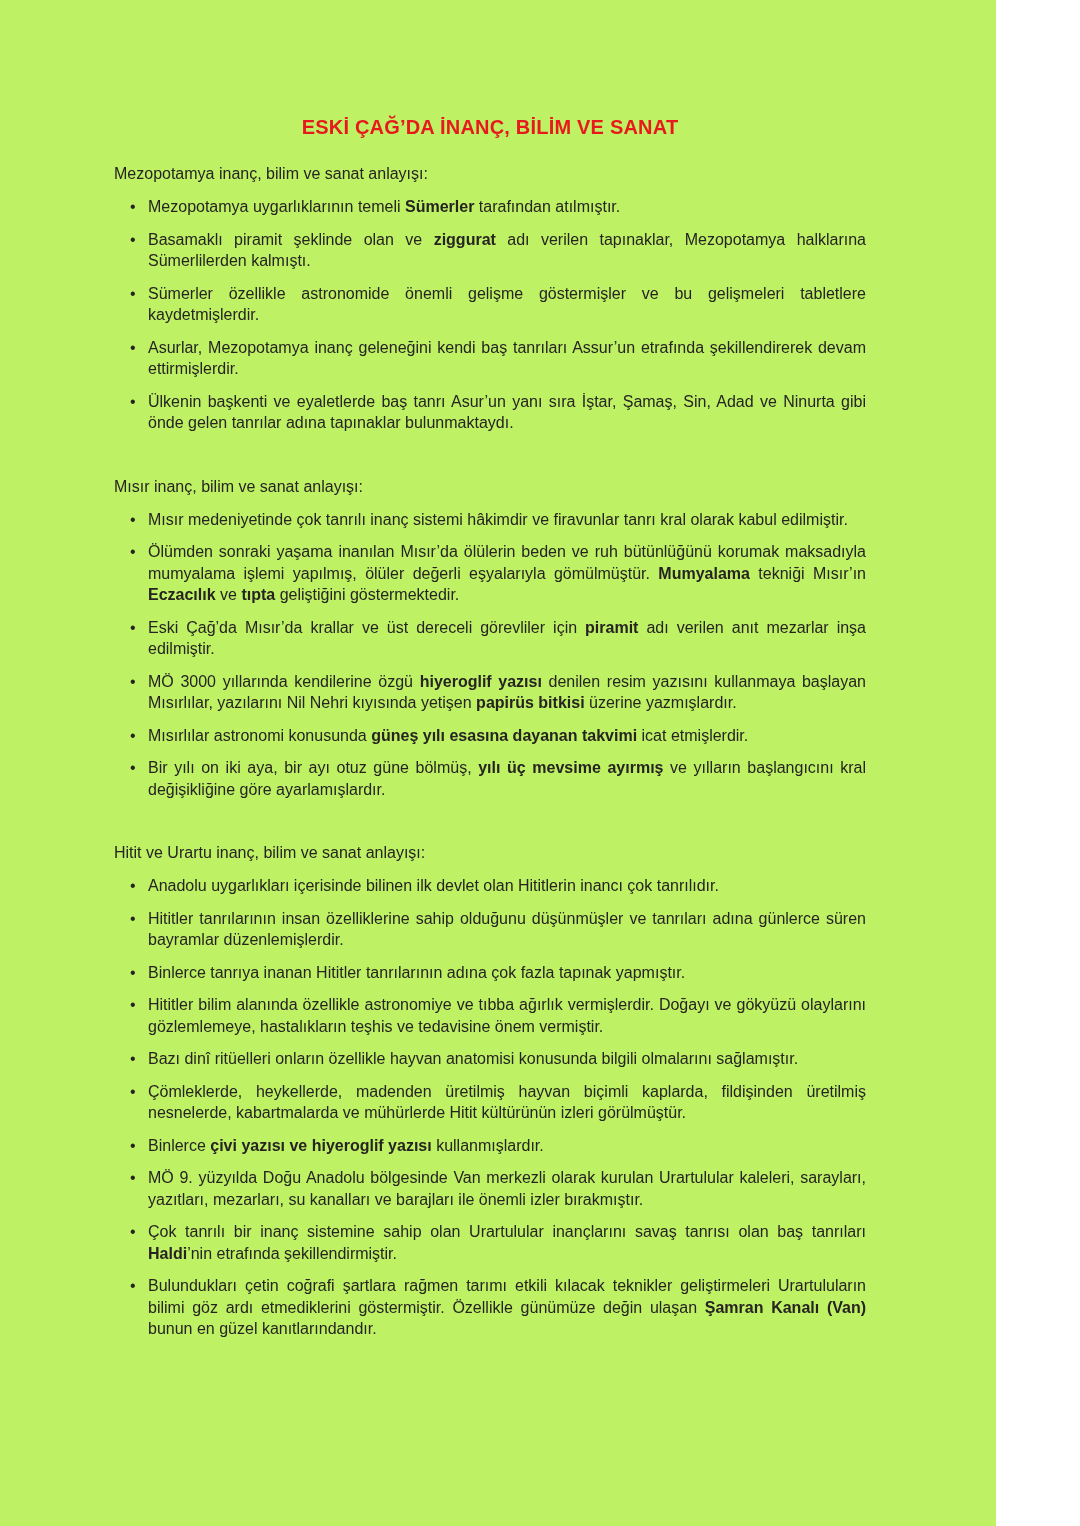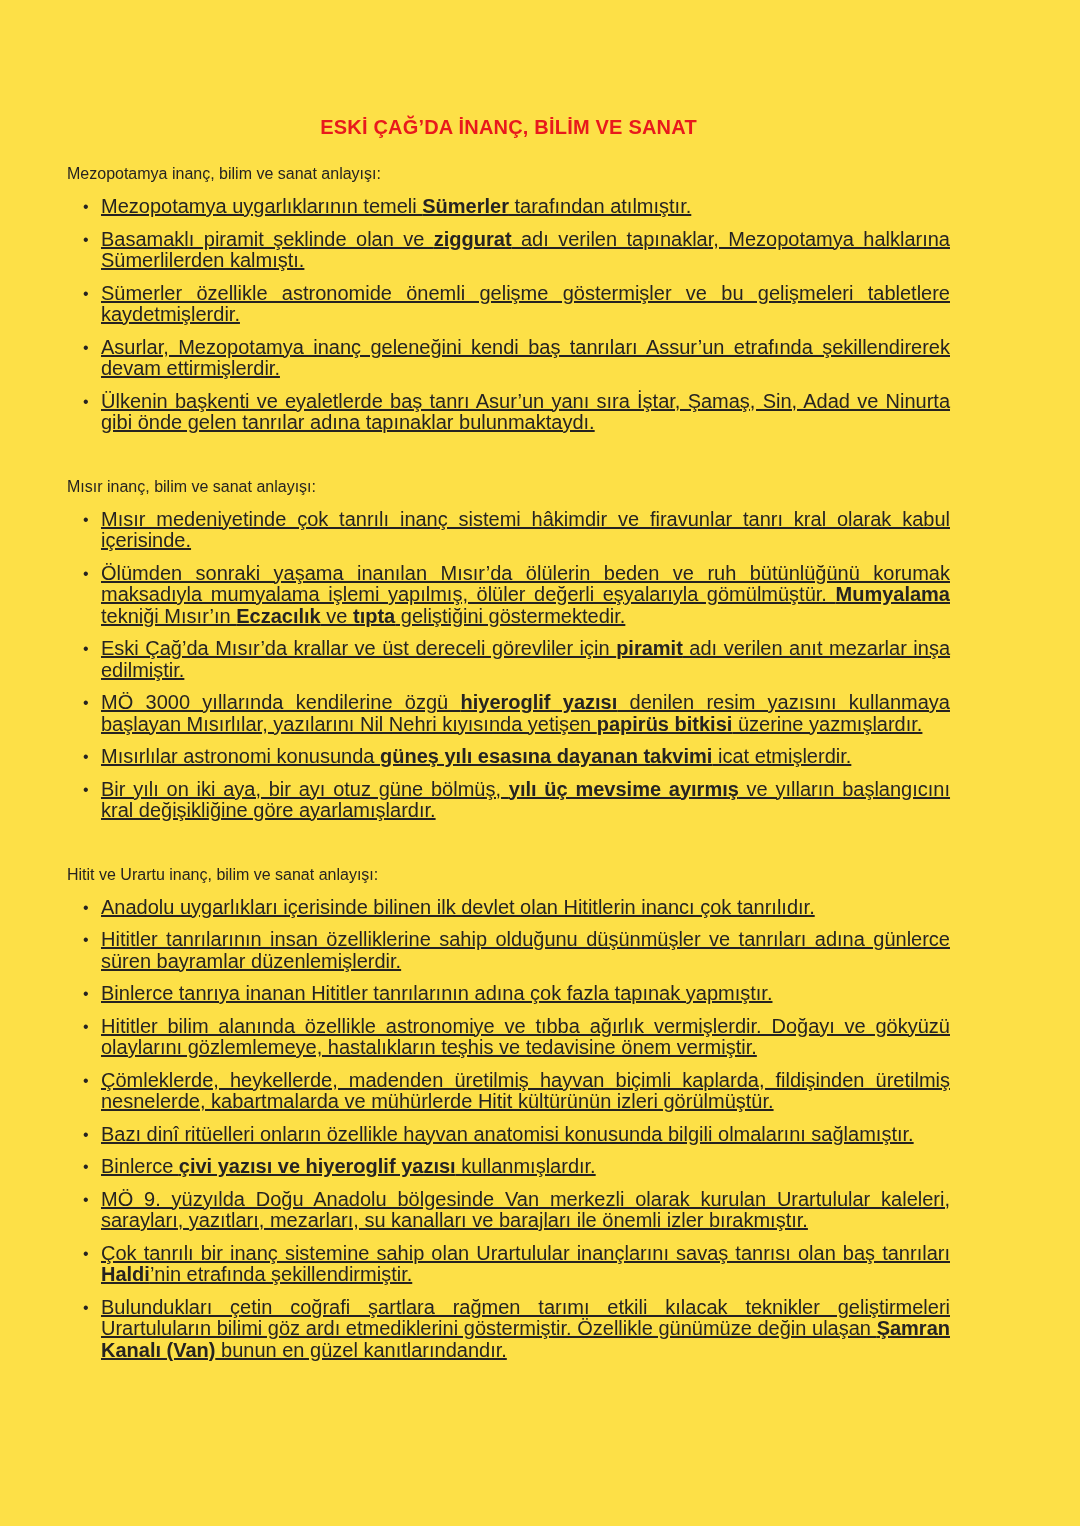"ESKİ ÇAĞ’DA İNANÇ, BİLİM VE" .page { background: #fde047 -> #bef264; padding: 116px 130px 40px 67px -> 116px 130px 40px 114px; width: 1080px -> 996px }
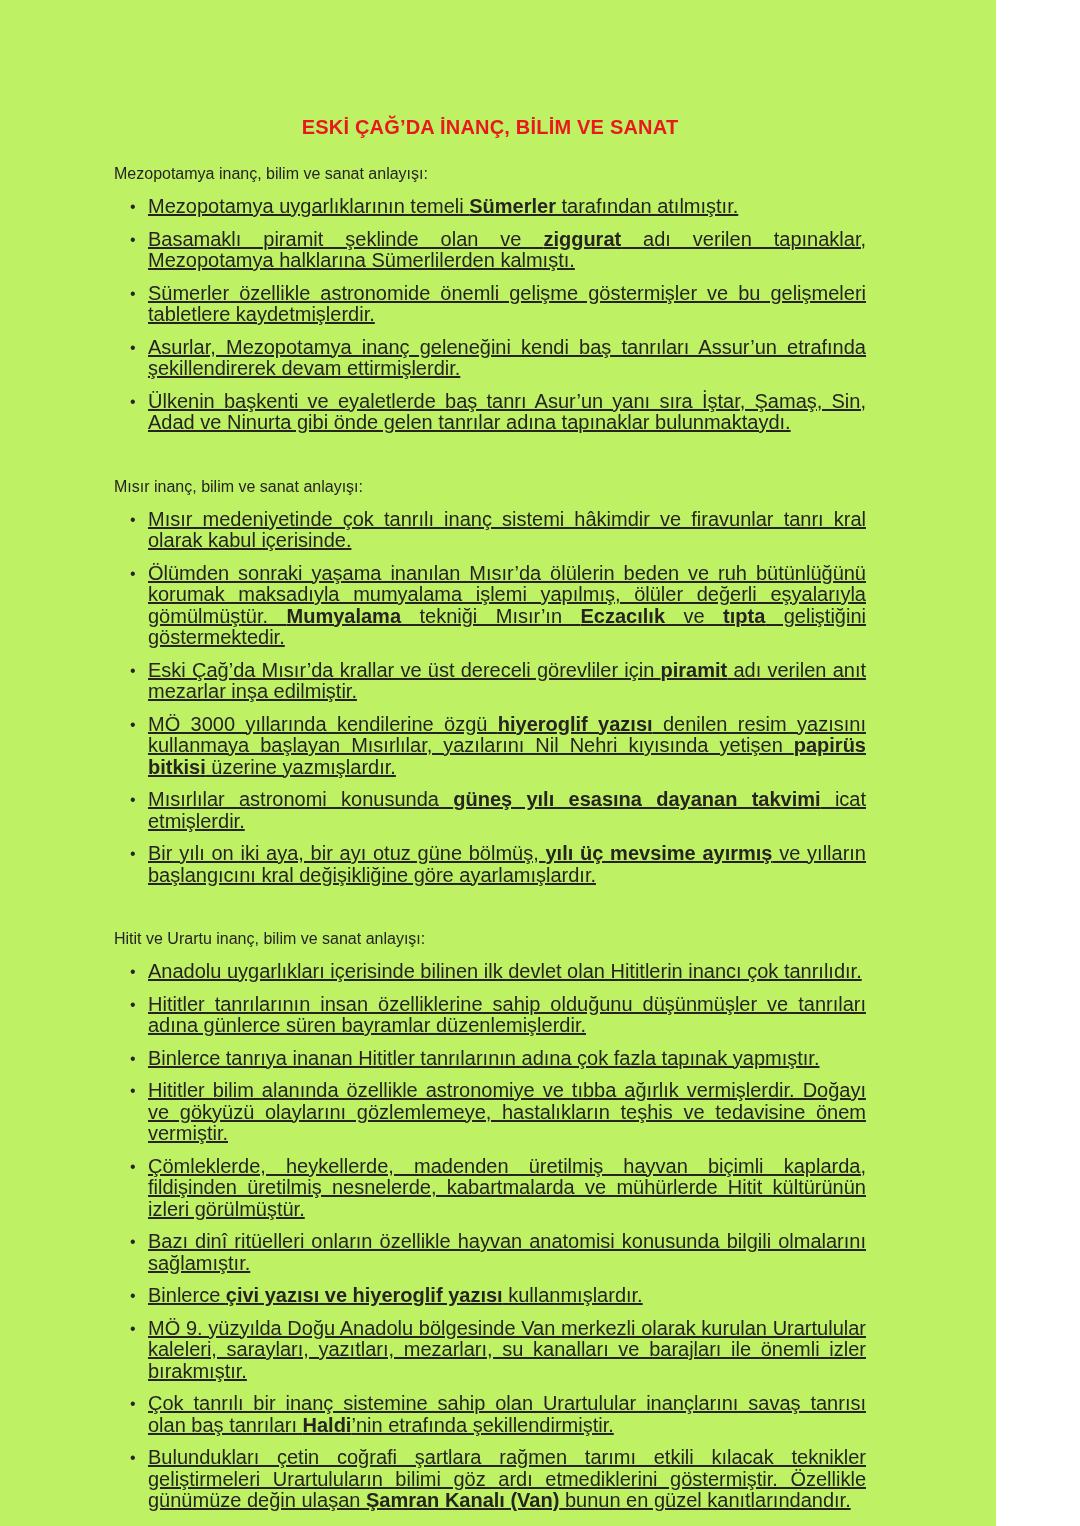"Mezopotamya uygarlıklarının temeli" .bullet-item { font-size: 20px -> 16px; text-decoration: underline -> none }
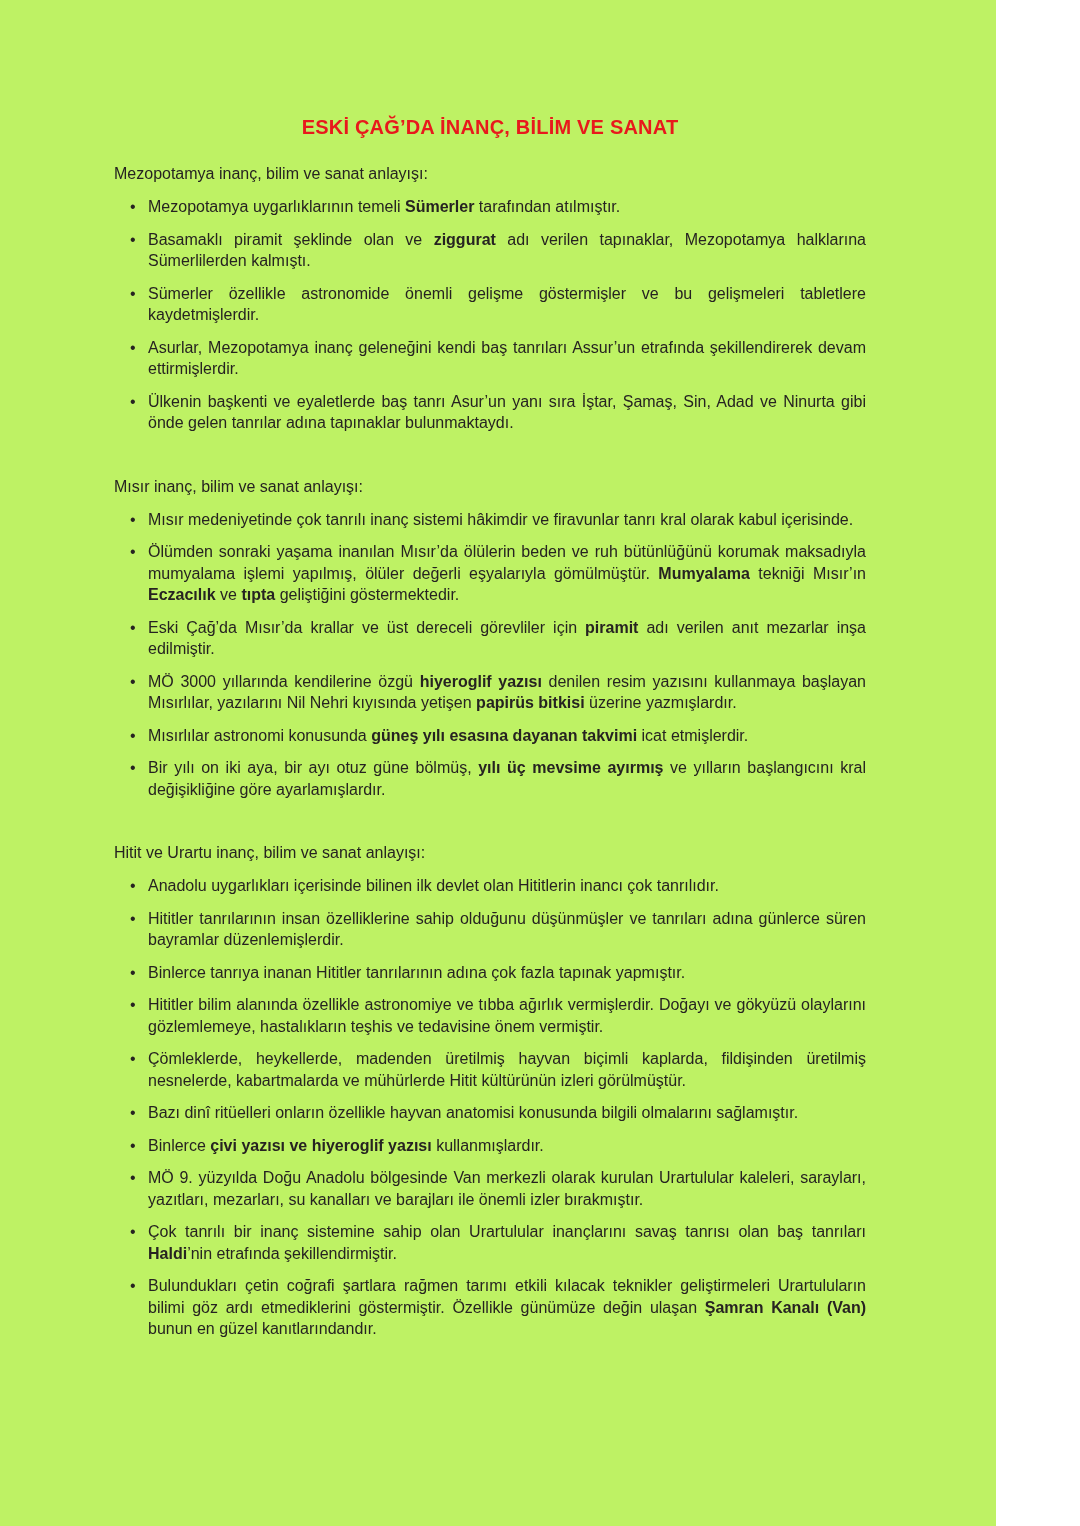"Mısır medeniyetinde çok tanrılı inanç" span { text: içerisinde -> edilmiştir }
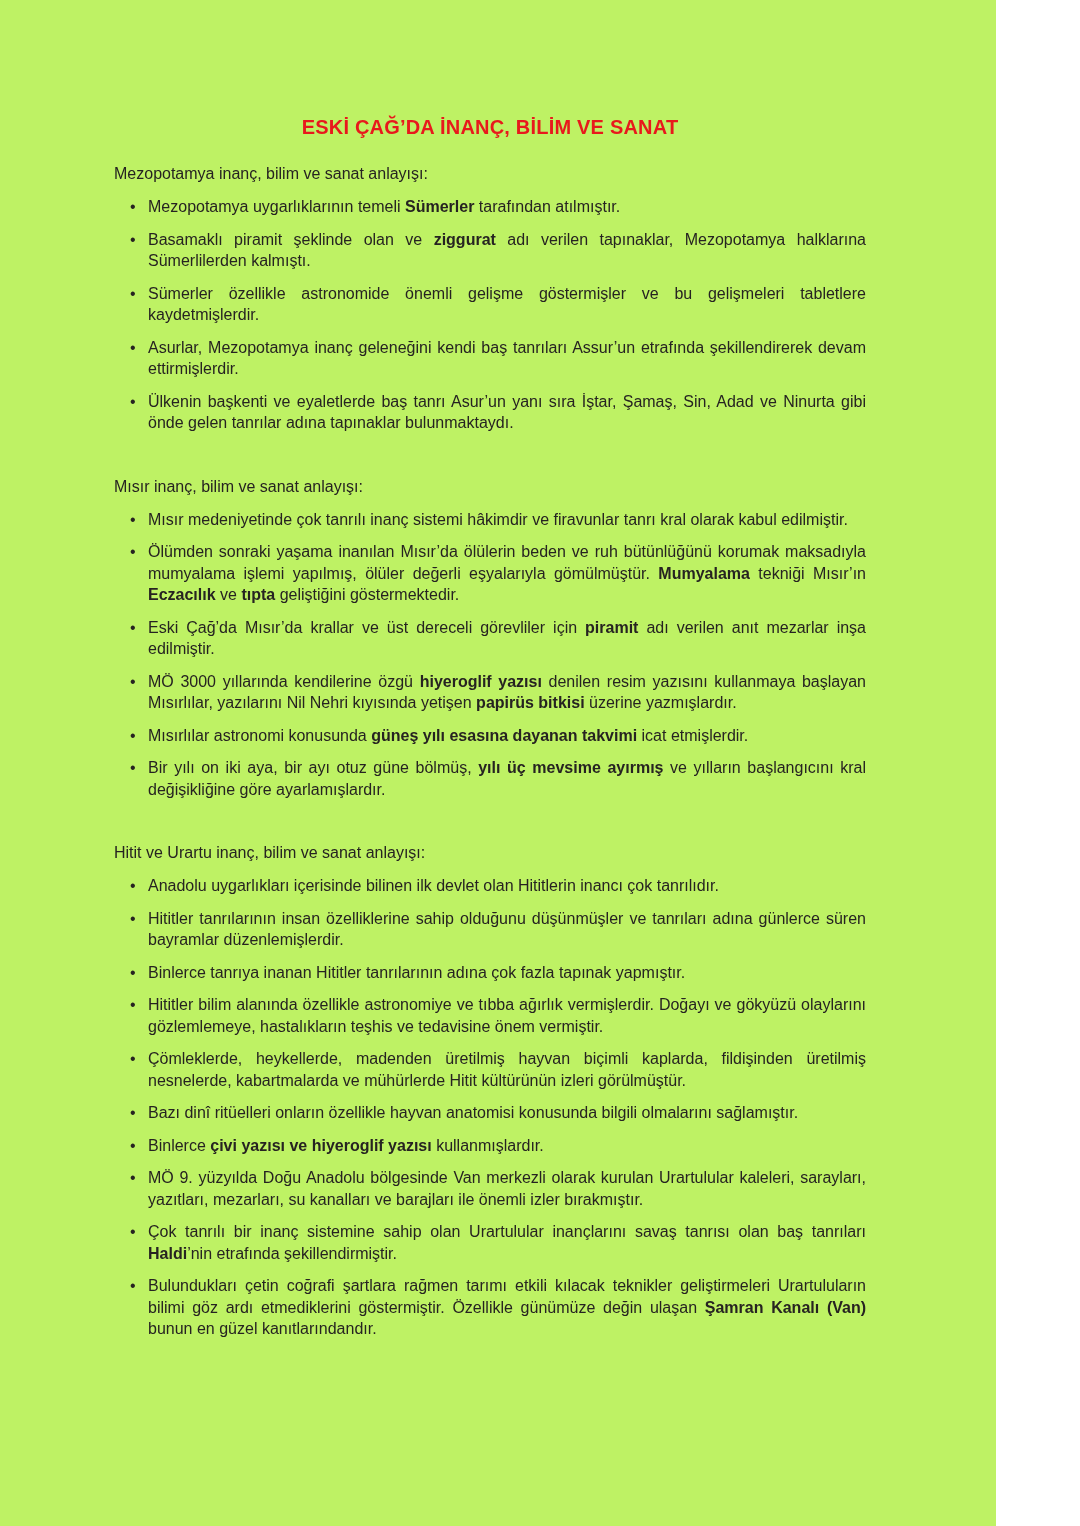"Çömleklerde, heykellerde, madenden" li.bullet-item { order: before "Bazı dinî ritüelleri onların özellikle" -> after "Bazı dinî ritüelleri onların özellikle" }
